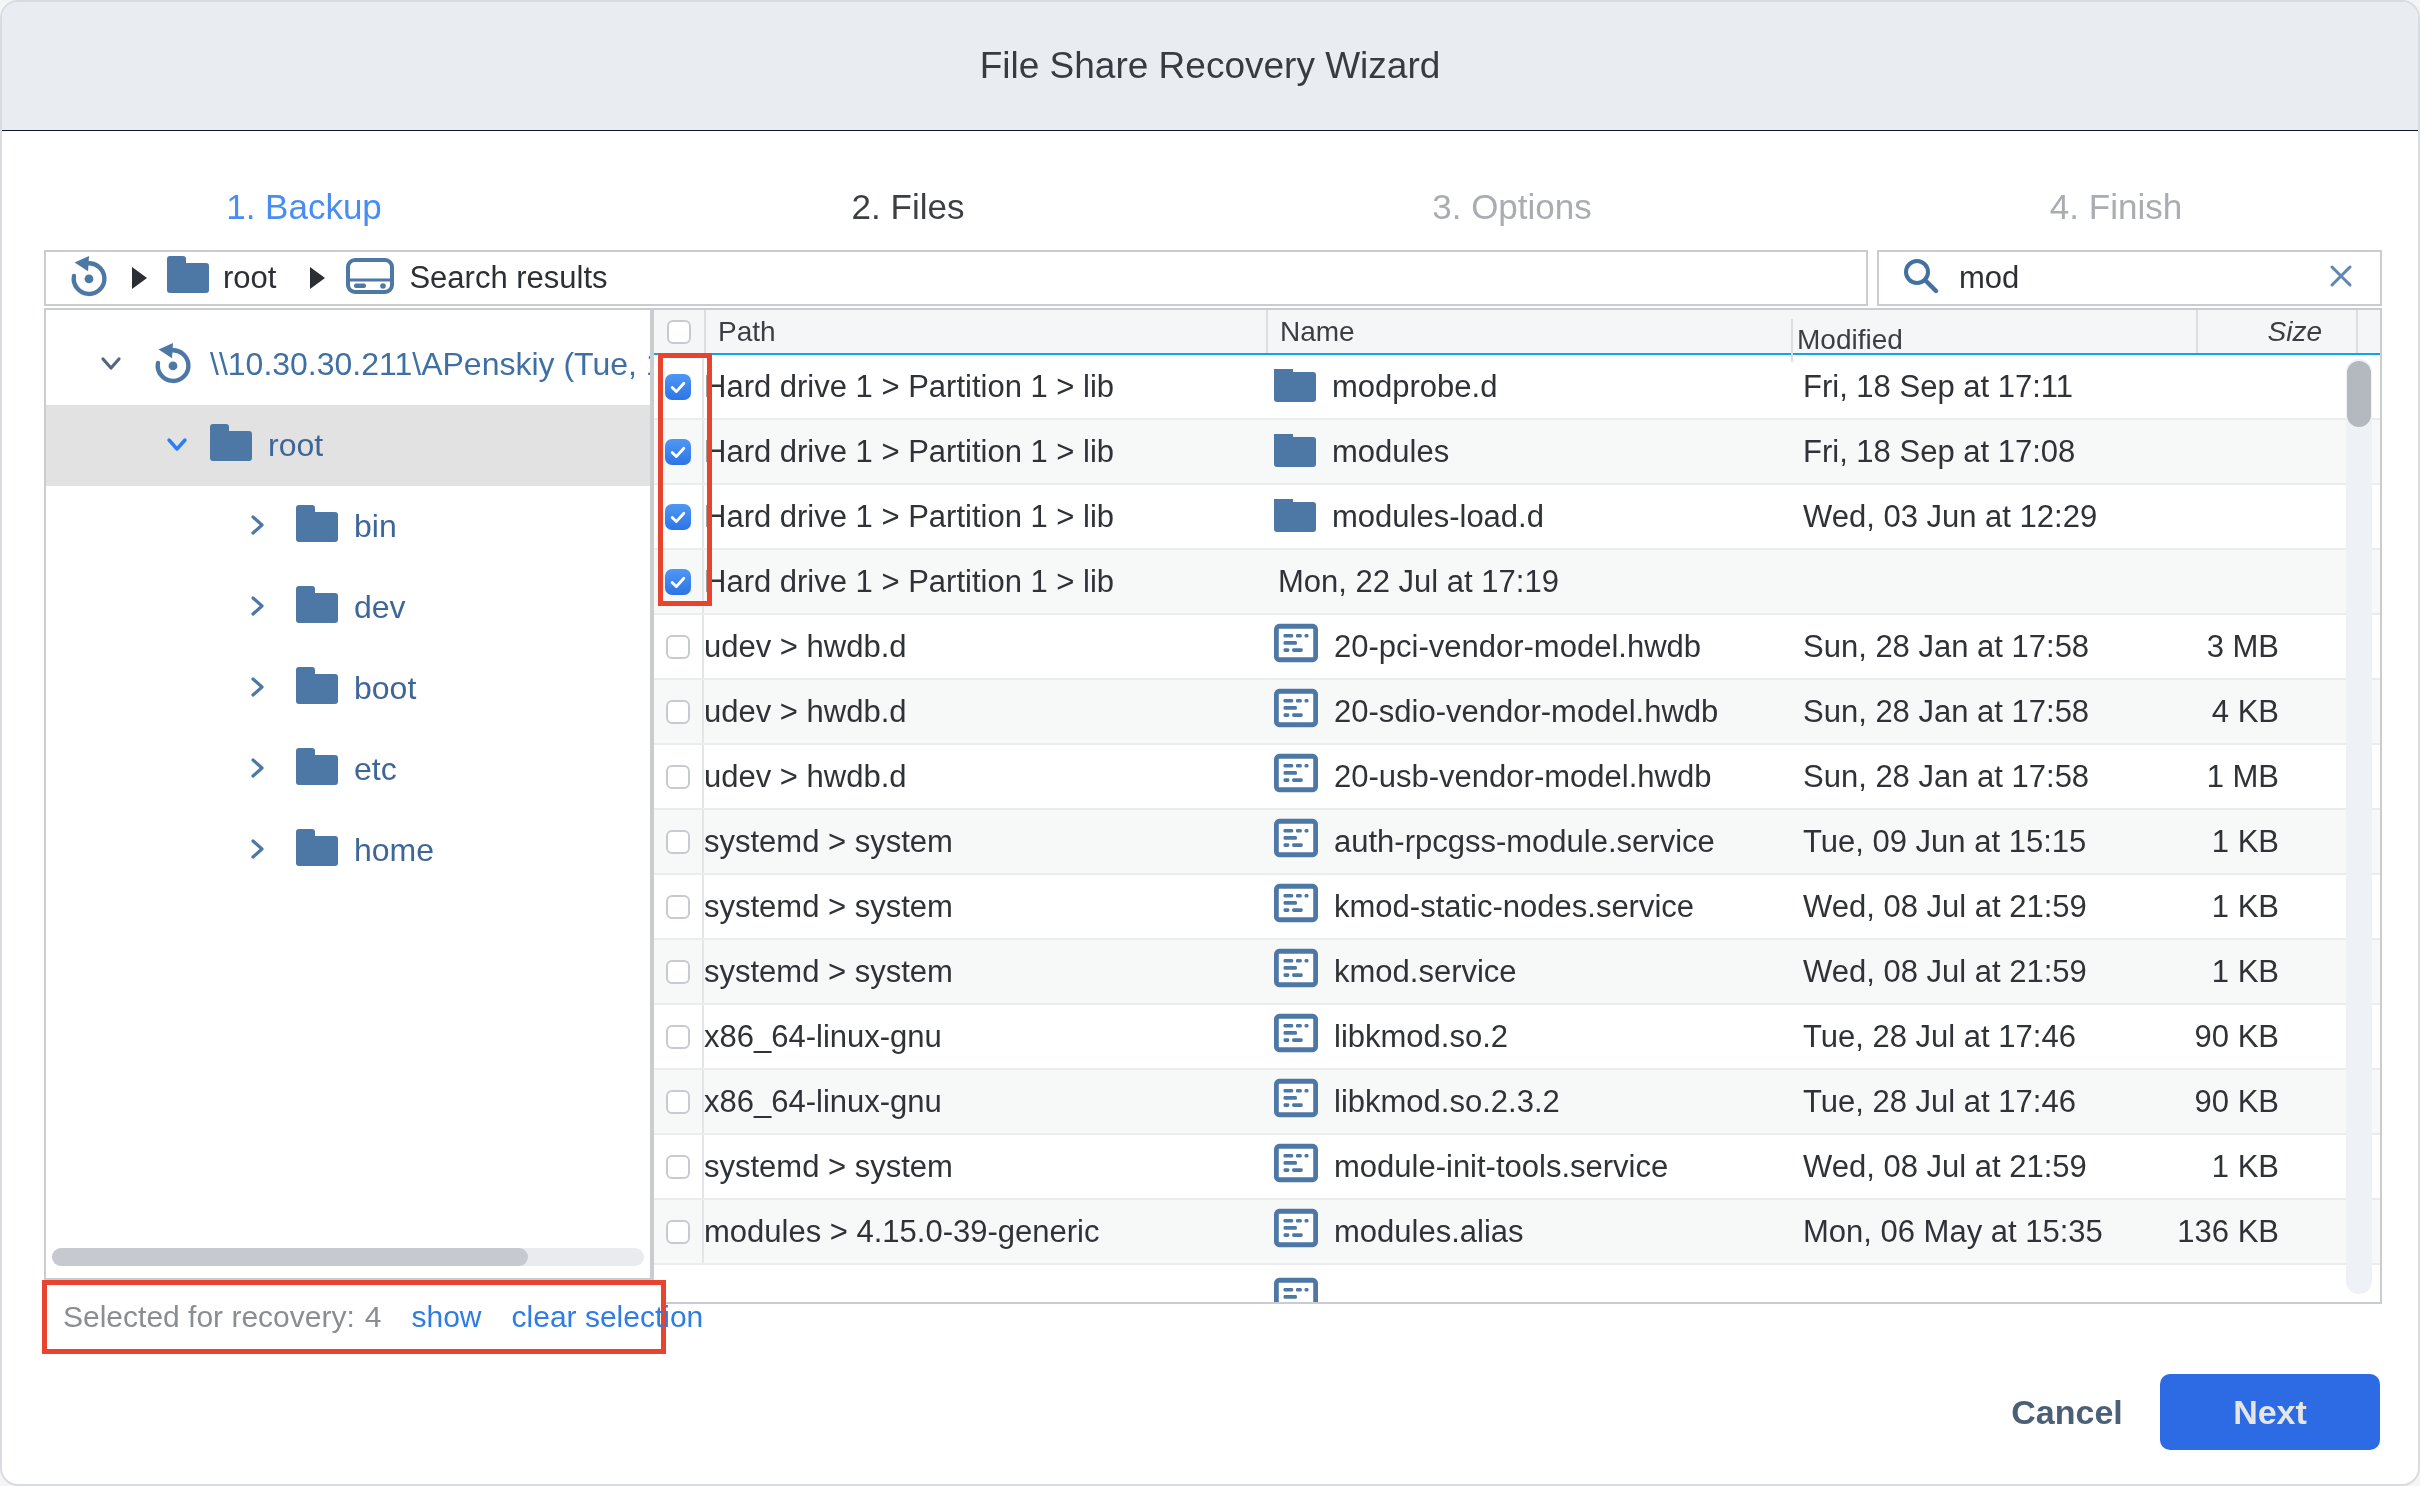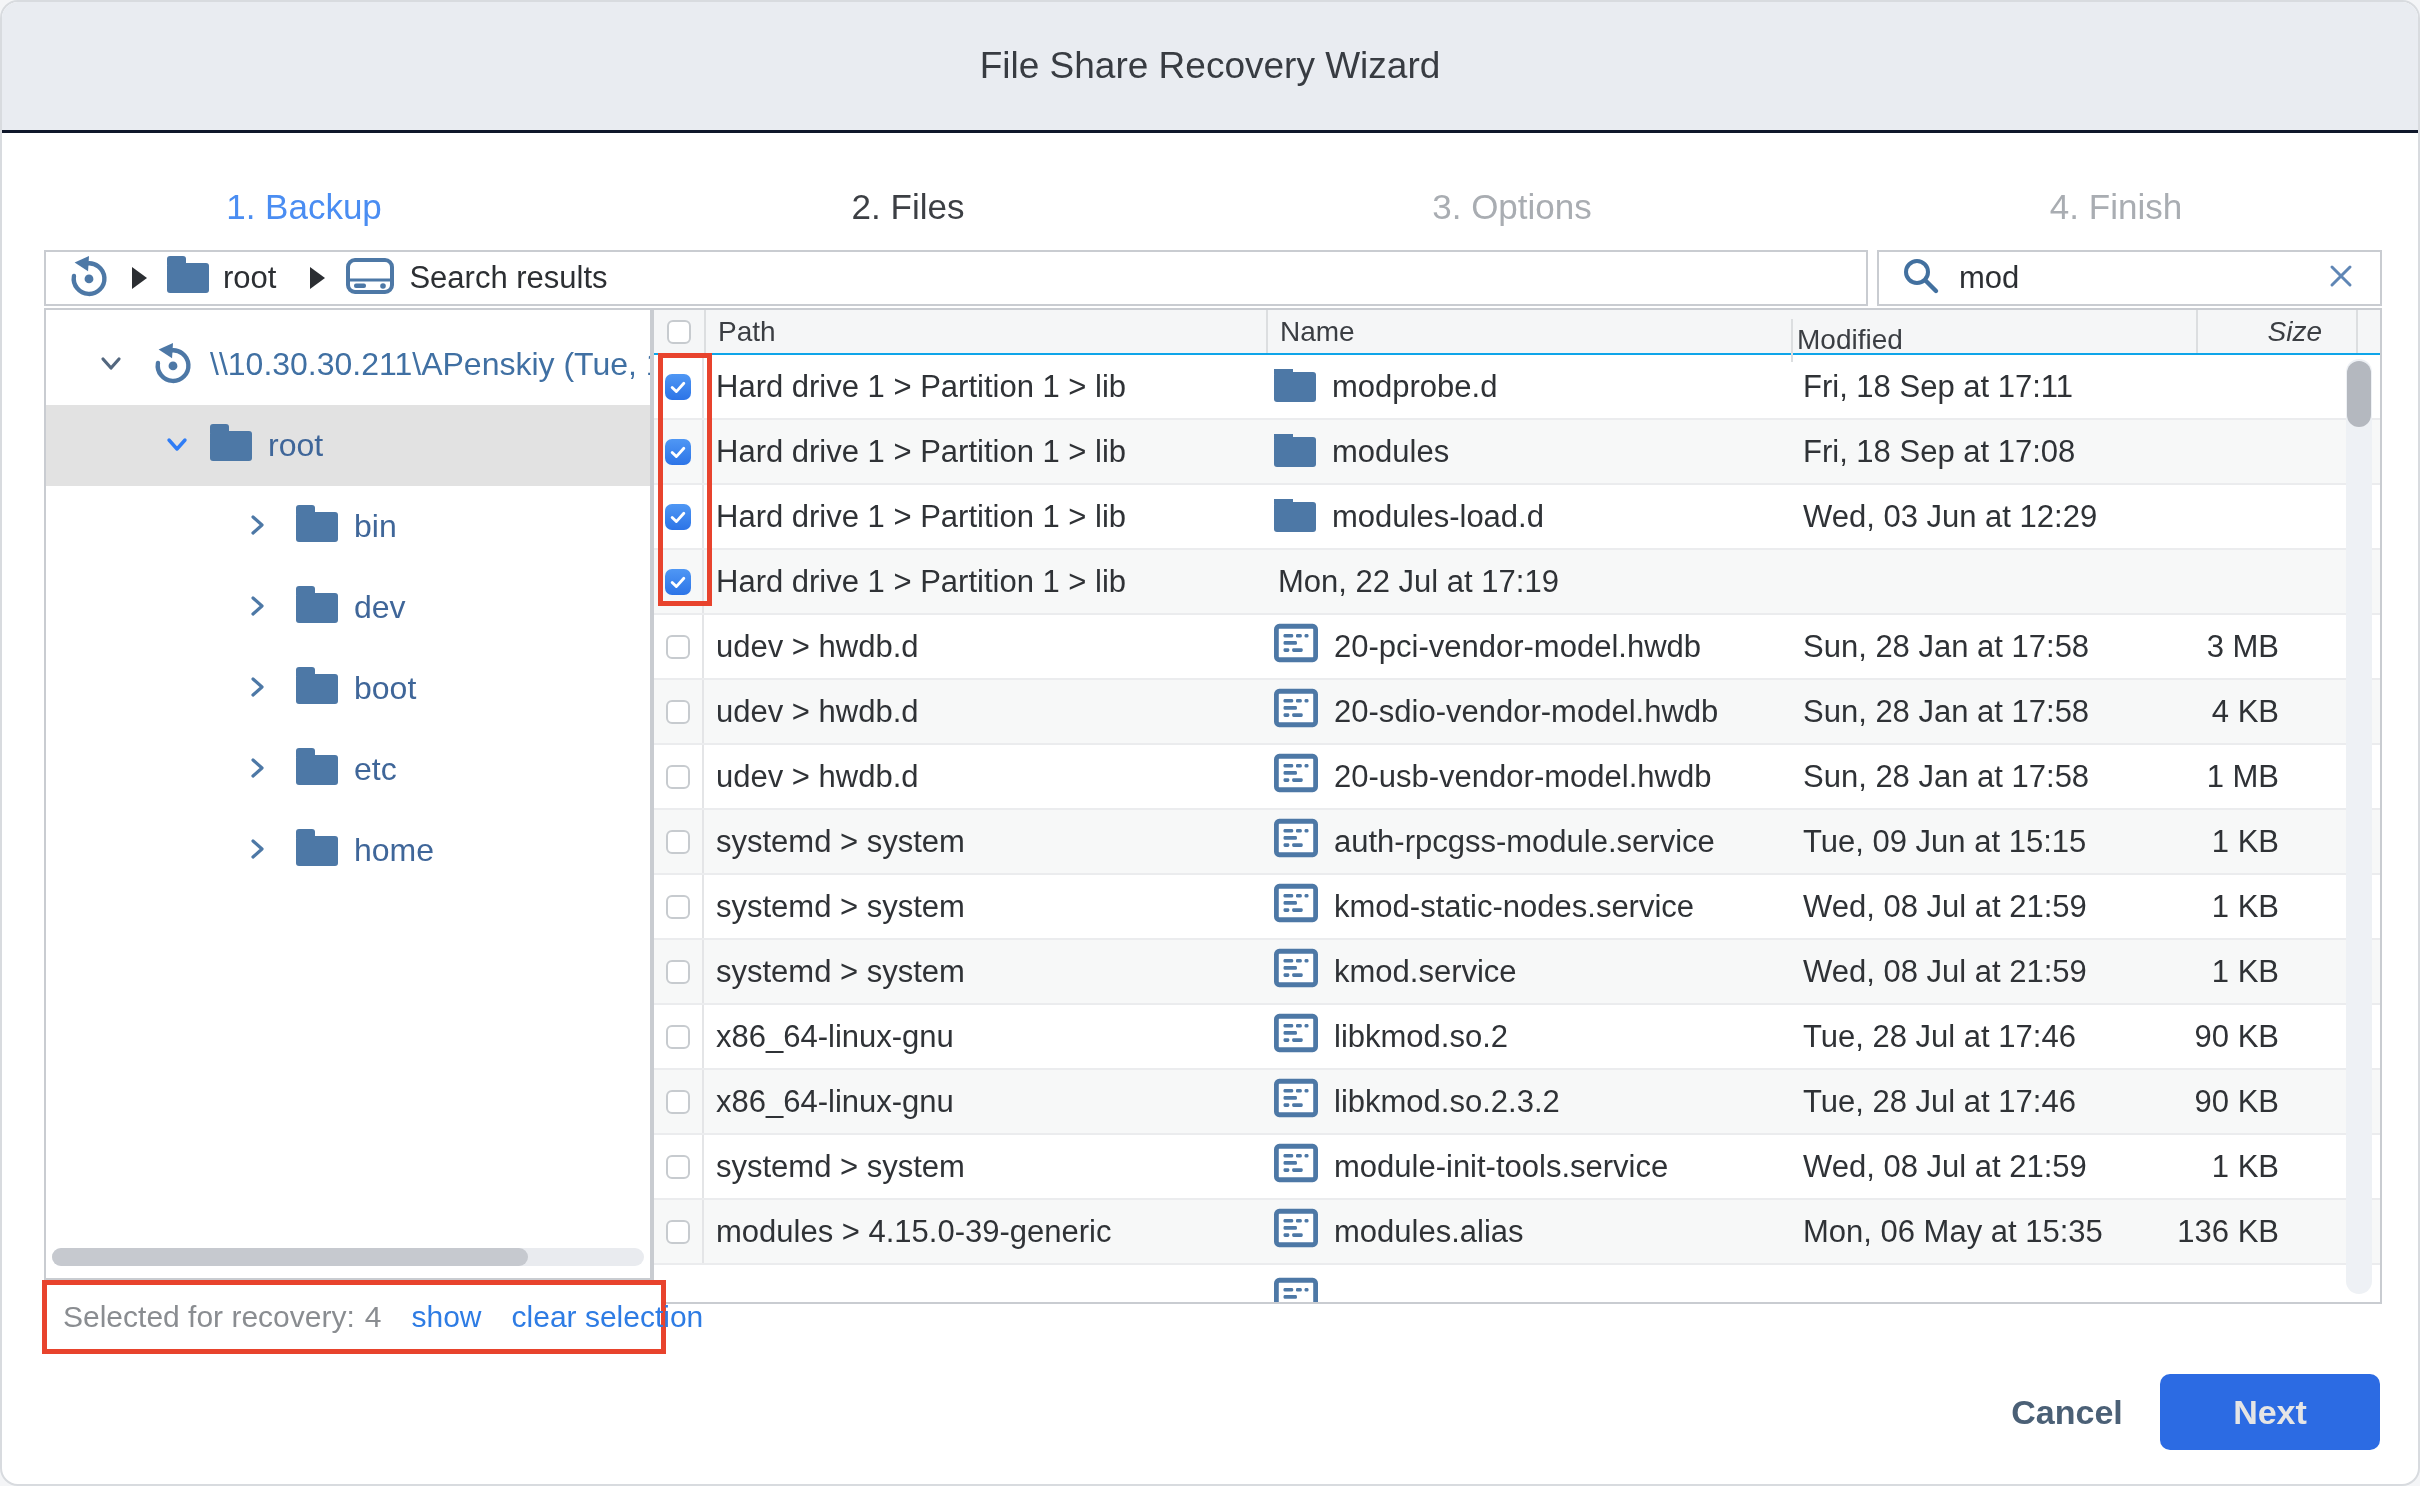"File Share Recovery Wizard" .titlebar { border-bottom: 3px solid #0f172a -> 1px solid #0f172a }
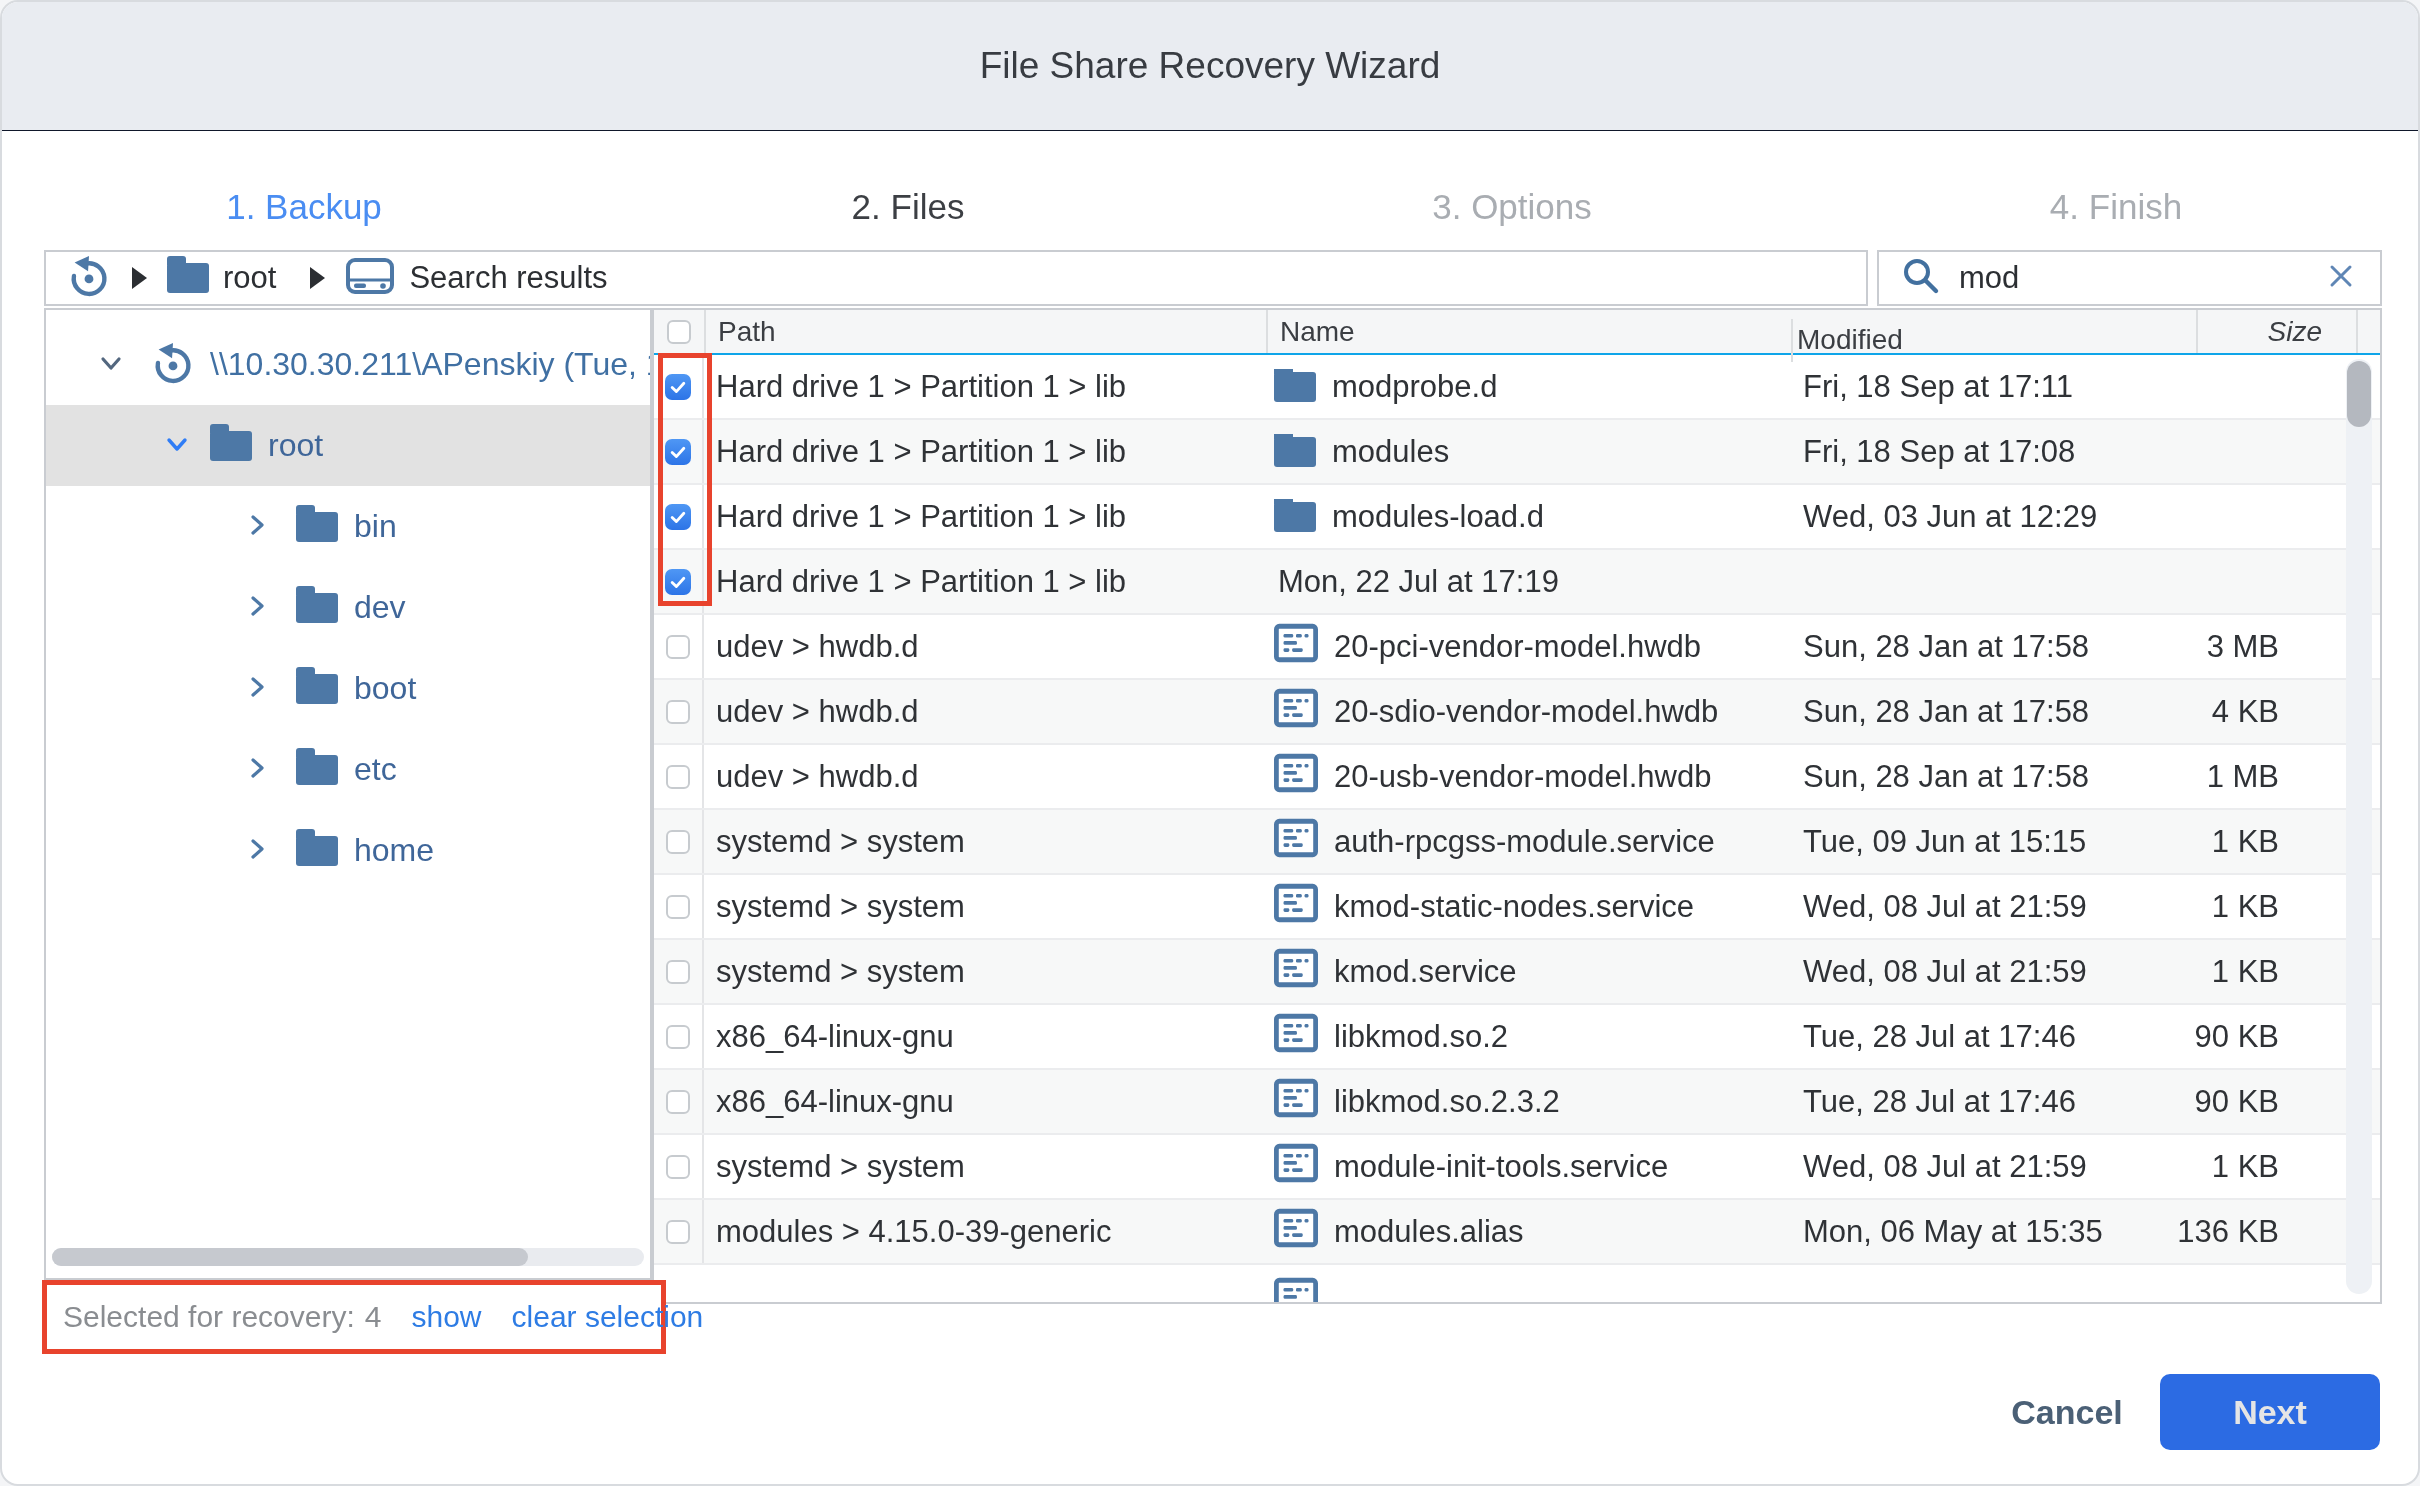"Hard drive 1 > Partition" .c-path { padding-left: 12px -> none }
